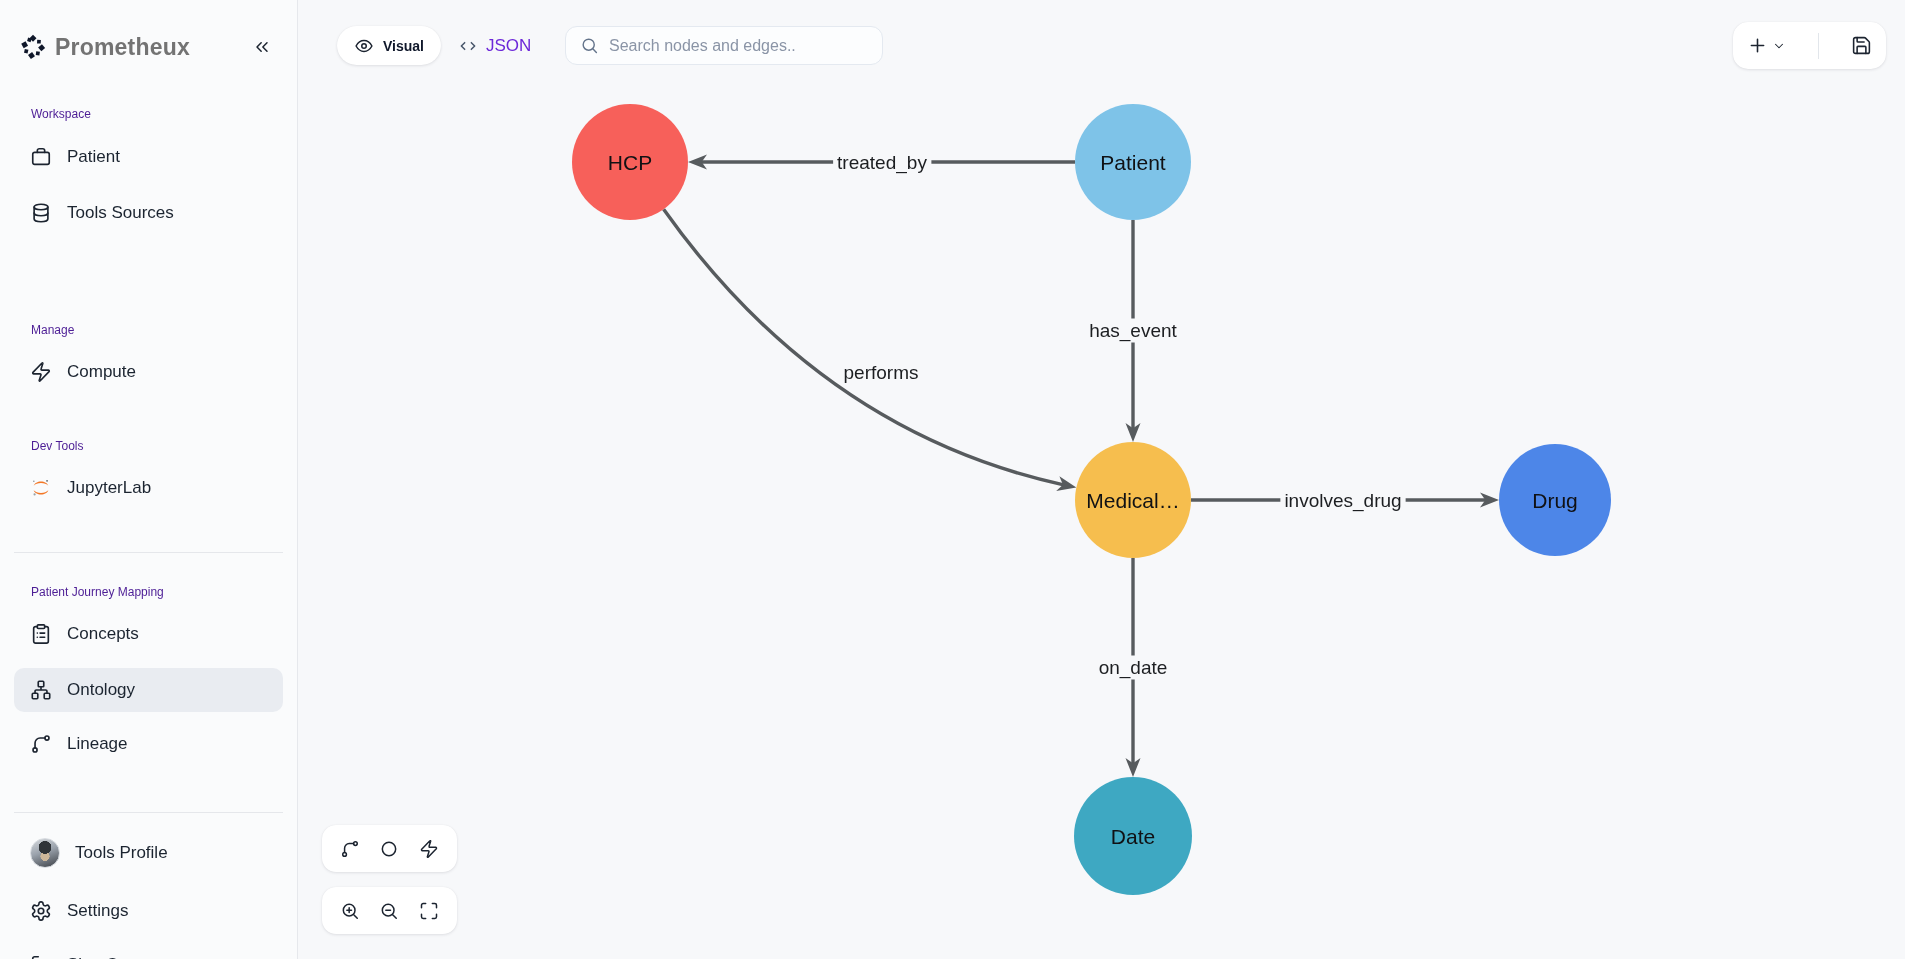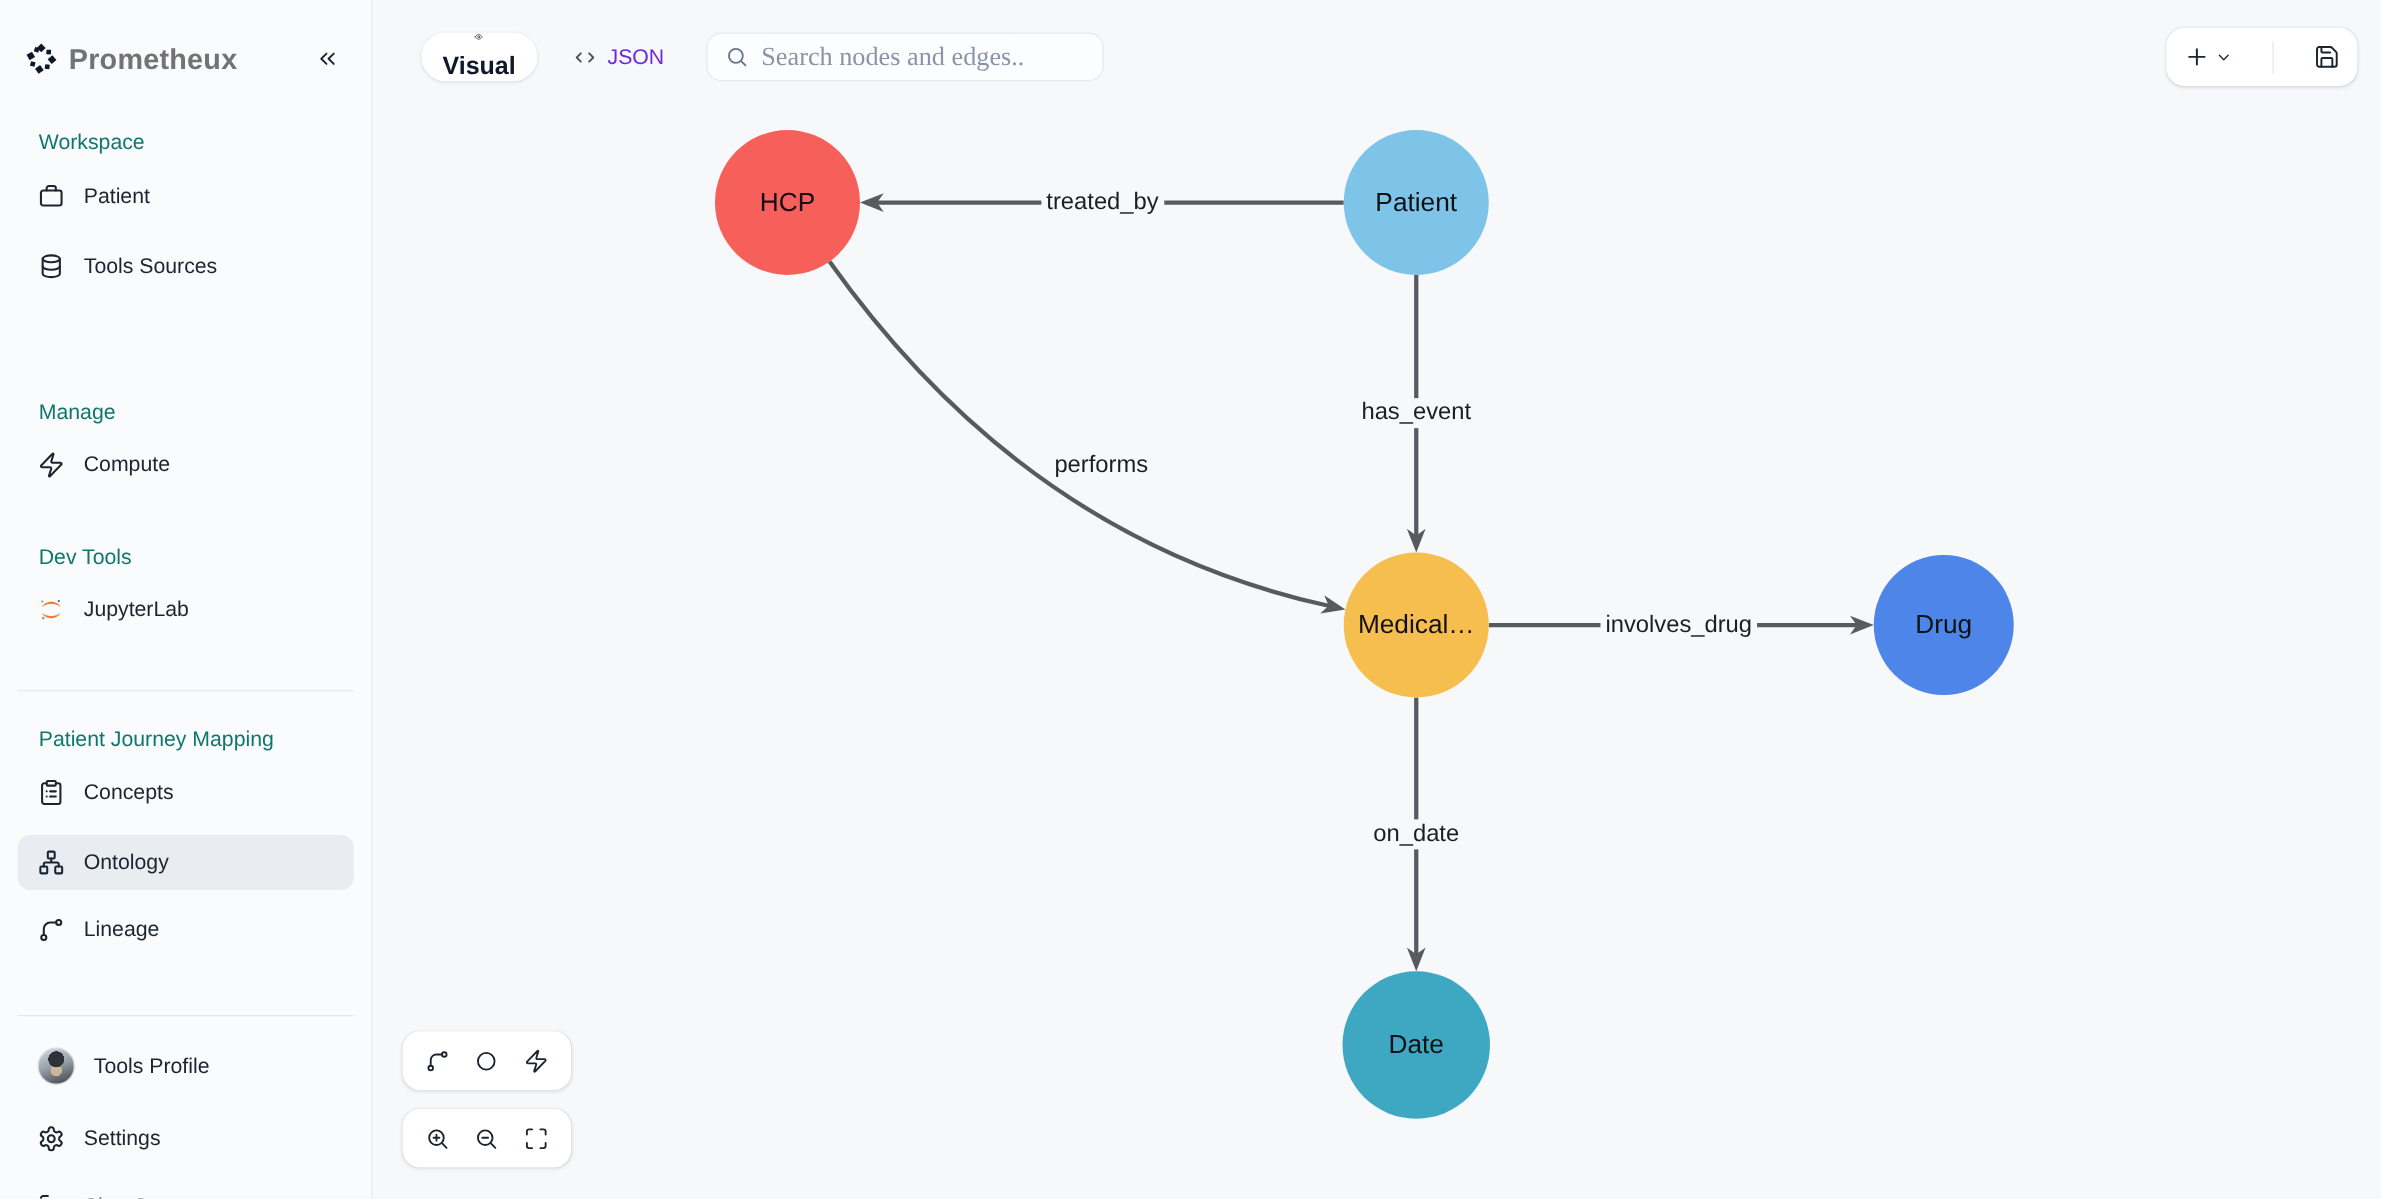"Visual" .tab-visual { flex-direction: column -> none; font-size: 20px -> 14px }
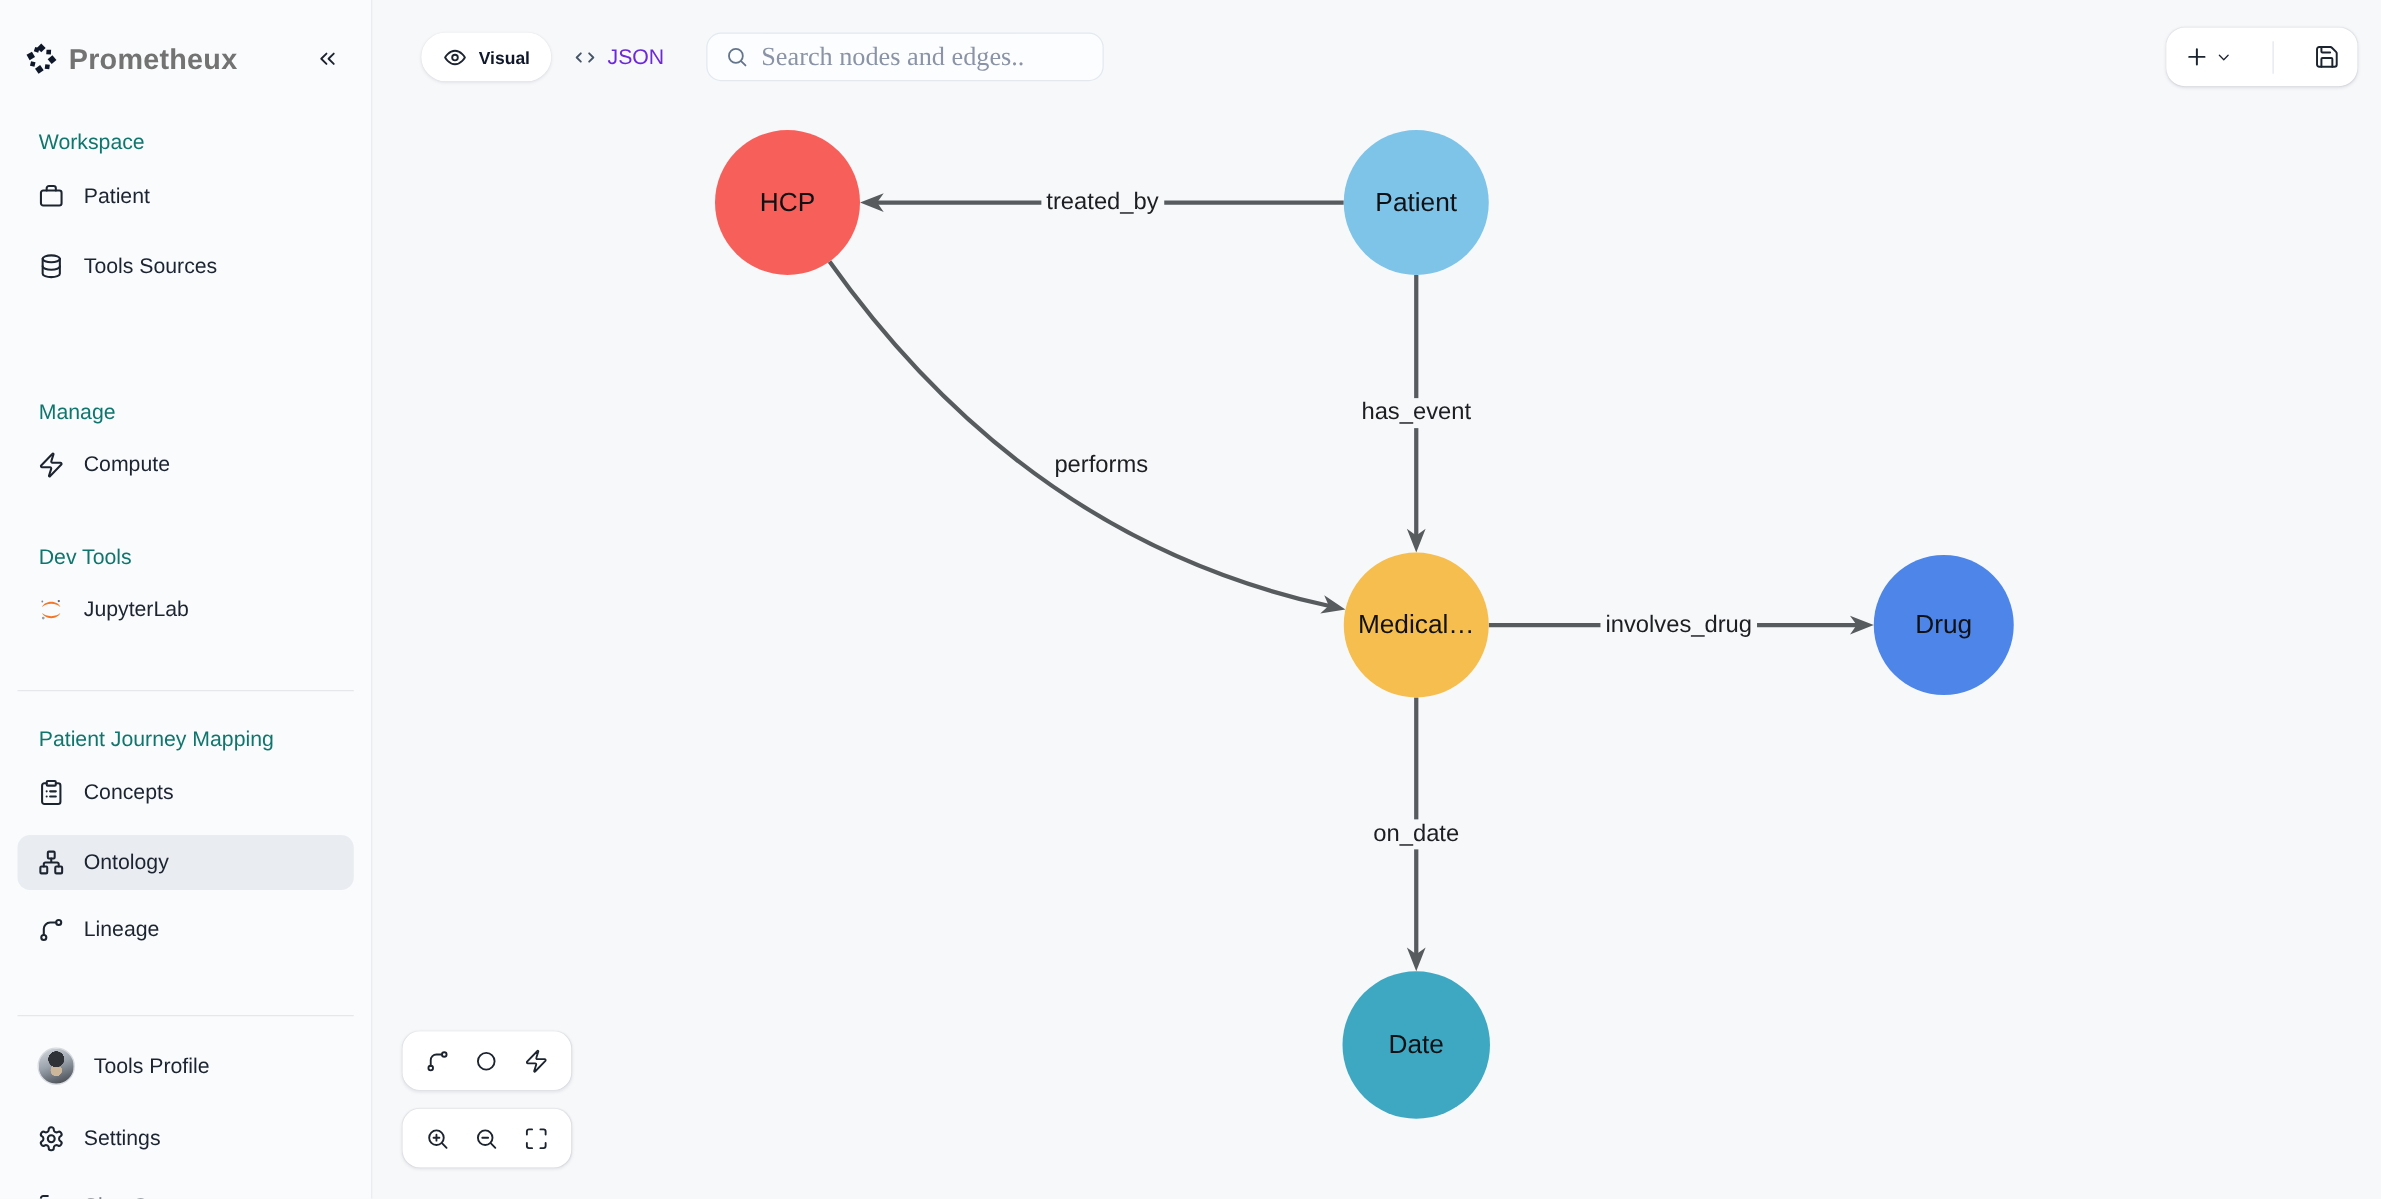"Search nodes and edges.." .search-box input { font-family: Liberation Serif, serif -> Liberation Sans, sans-serif; font-size: 21px -> 16px }
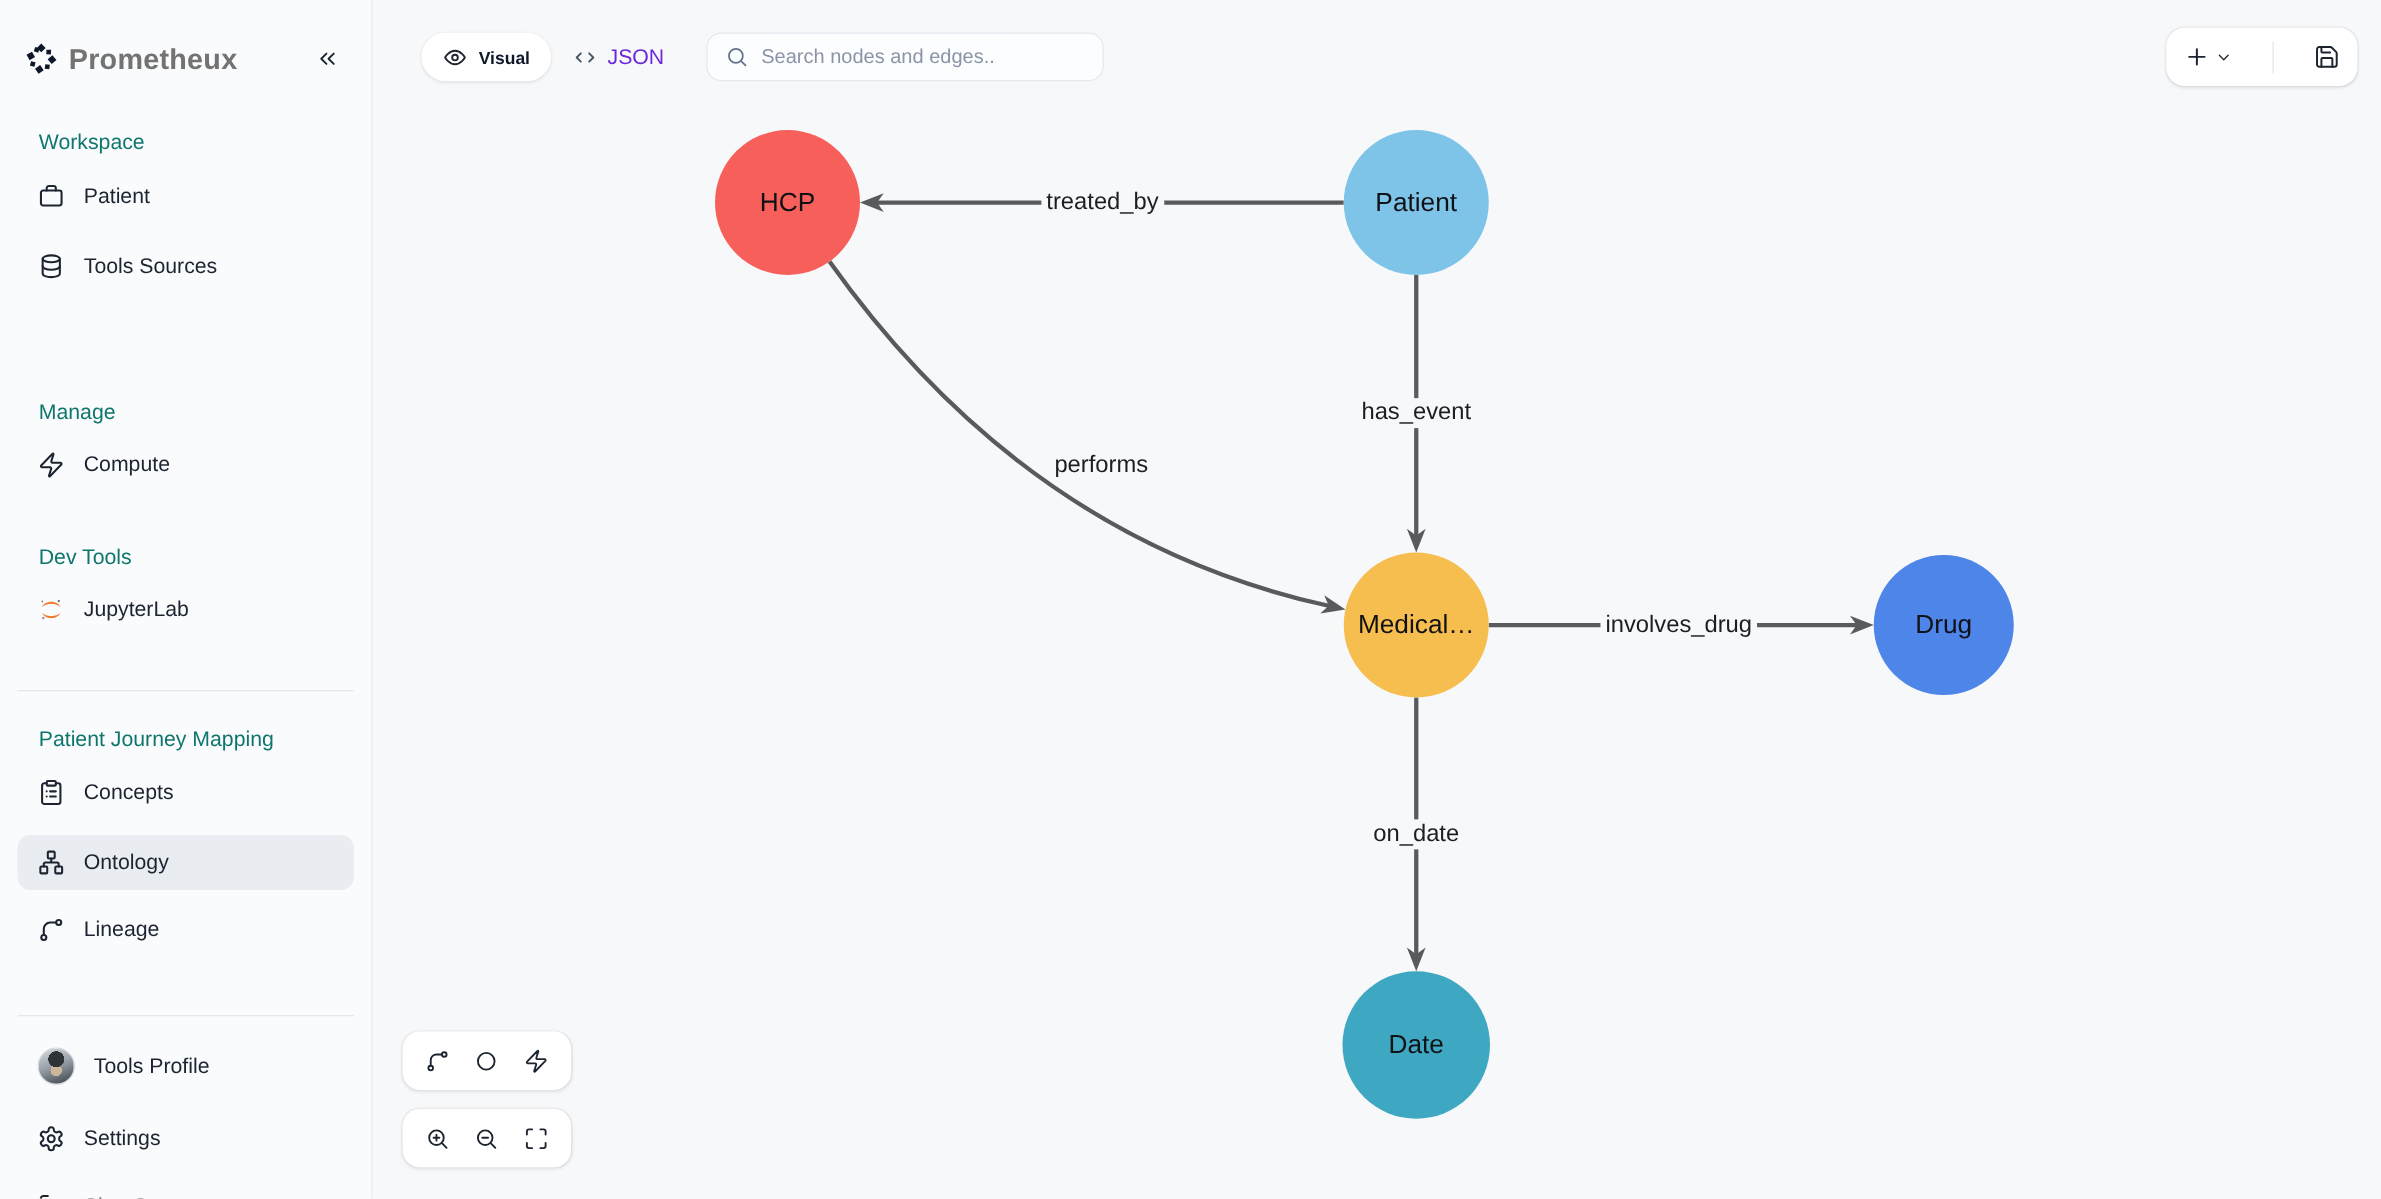"Workspace" .section-label { color: #0f766e -> #4c1d95; font-size: 17px -> 12px }
